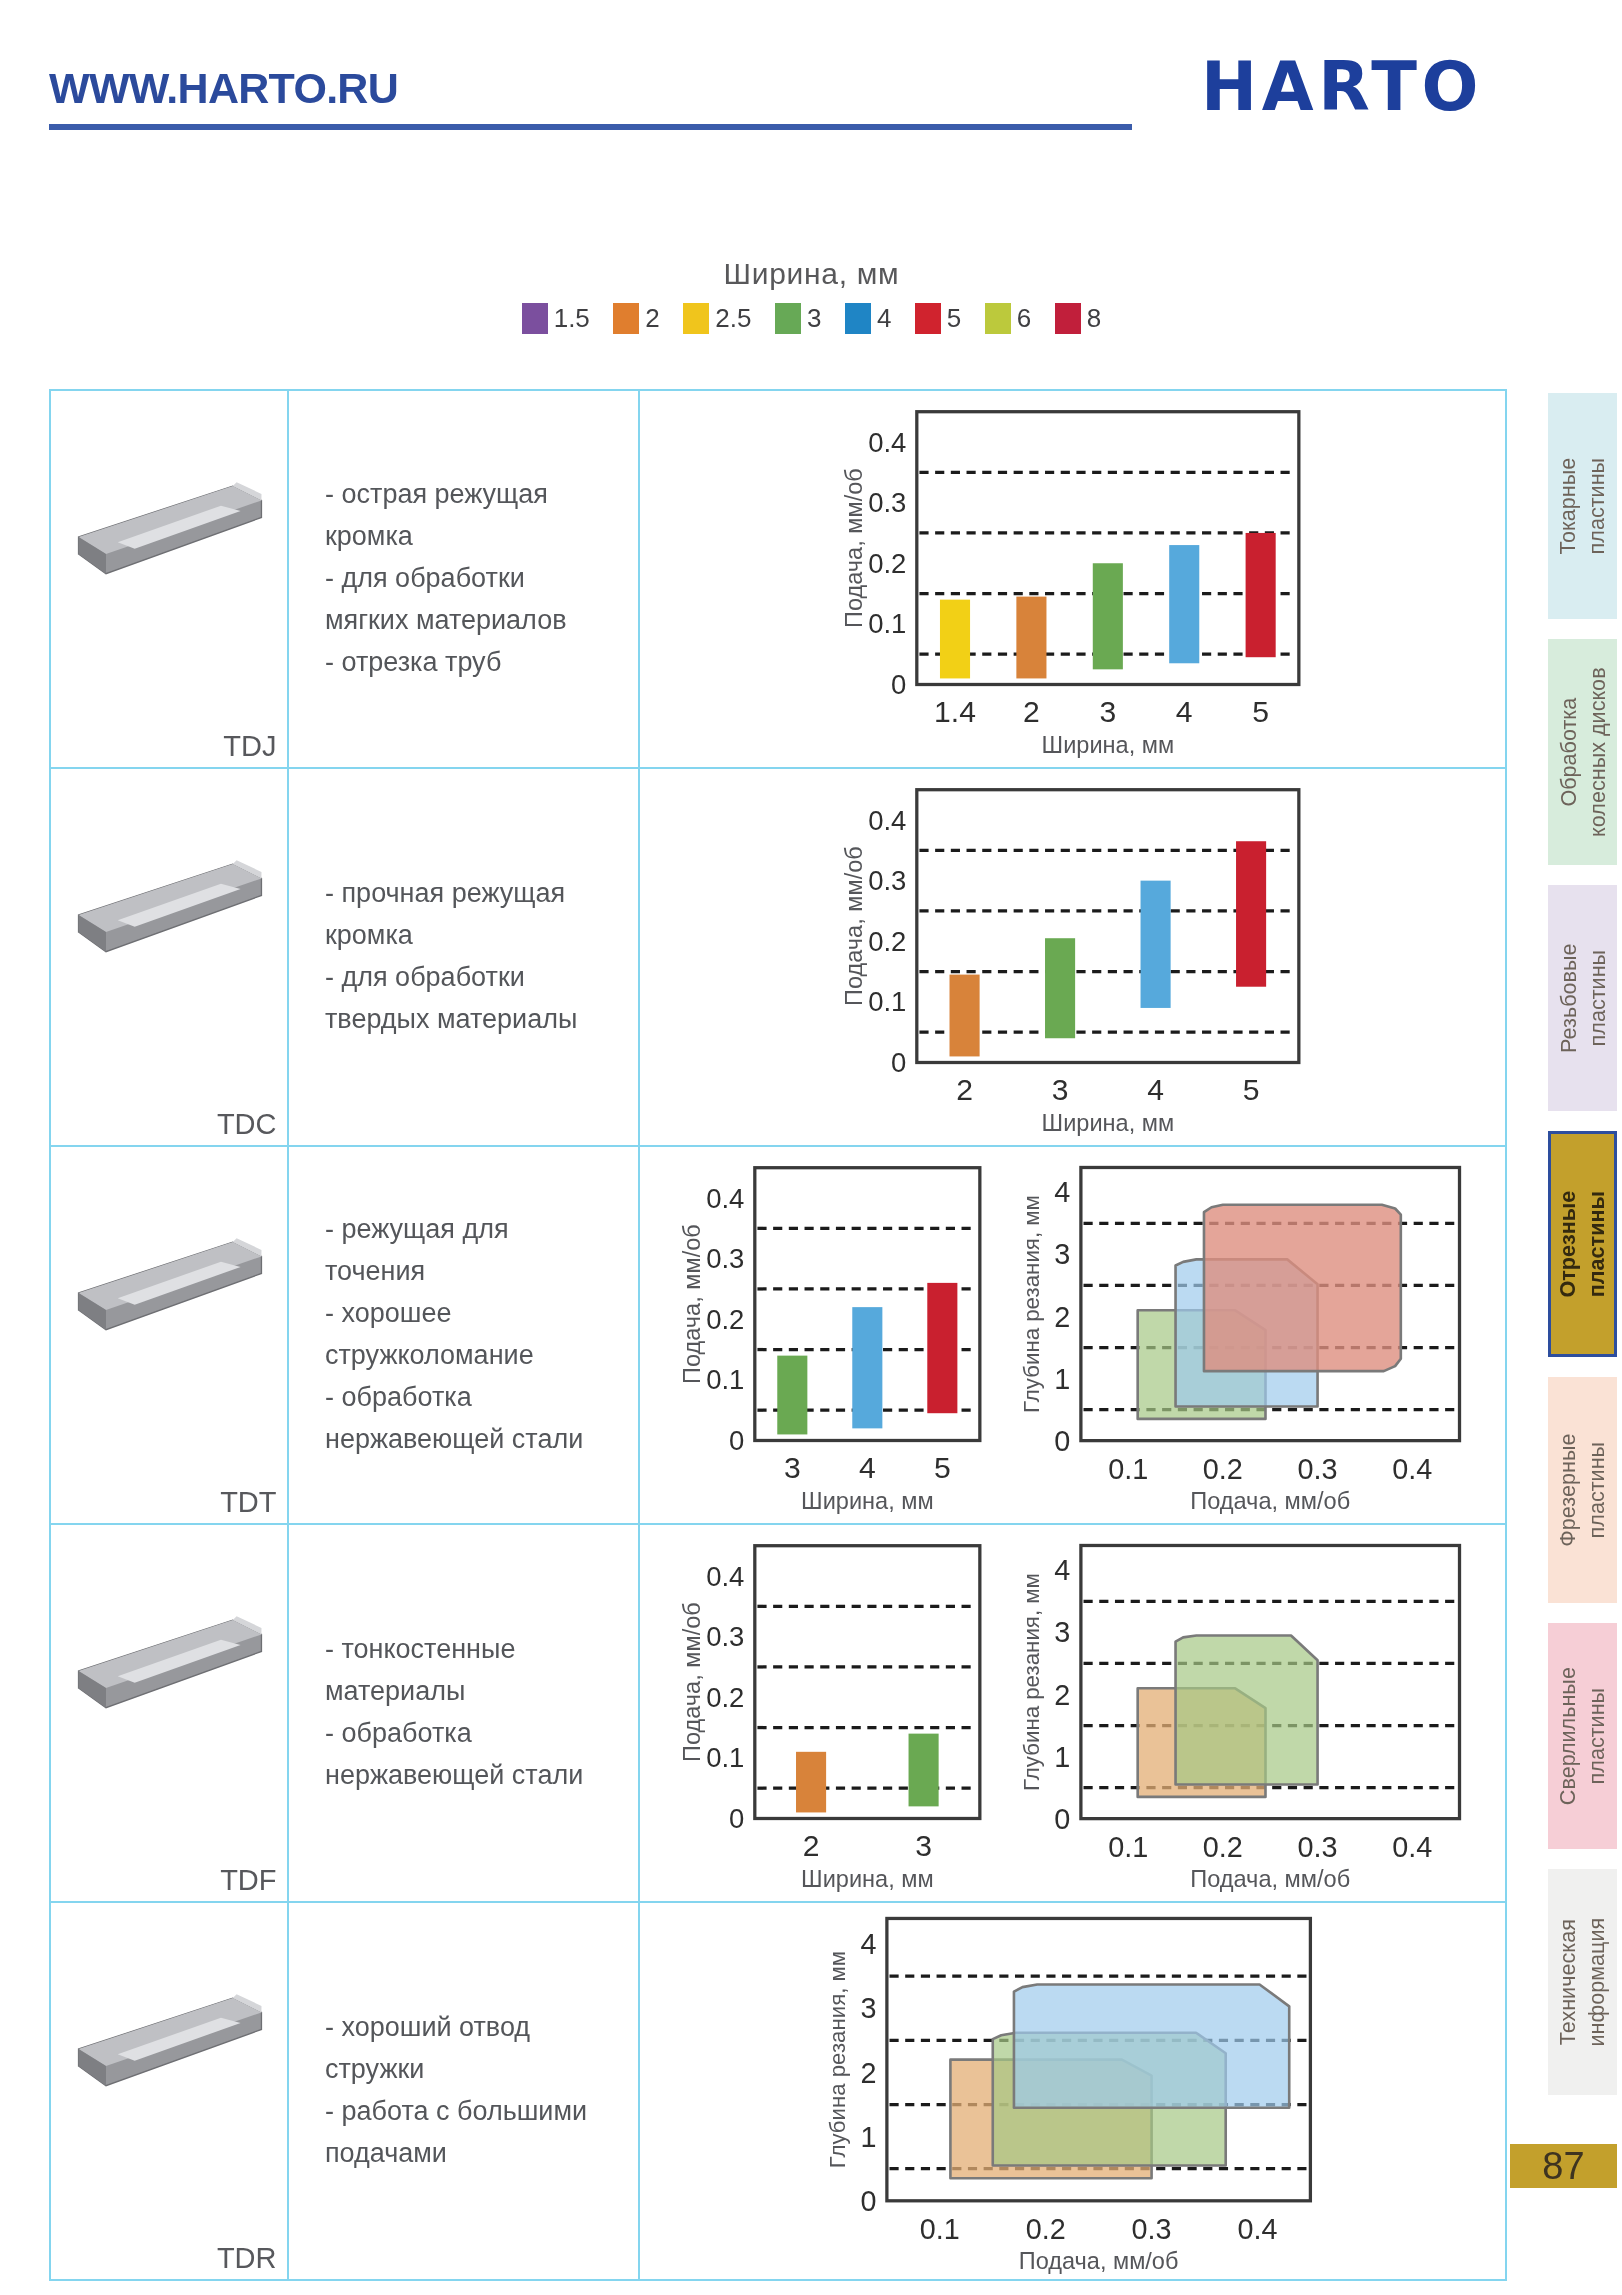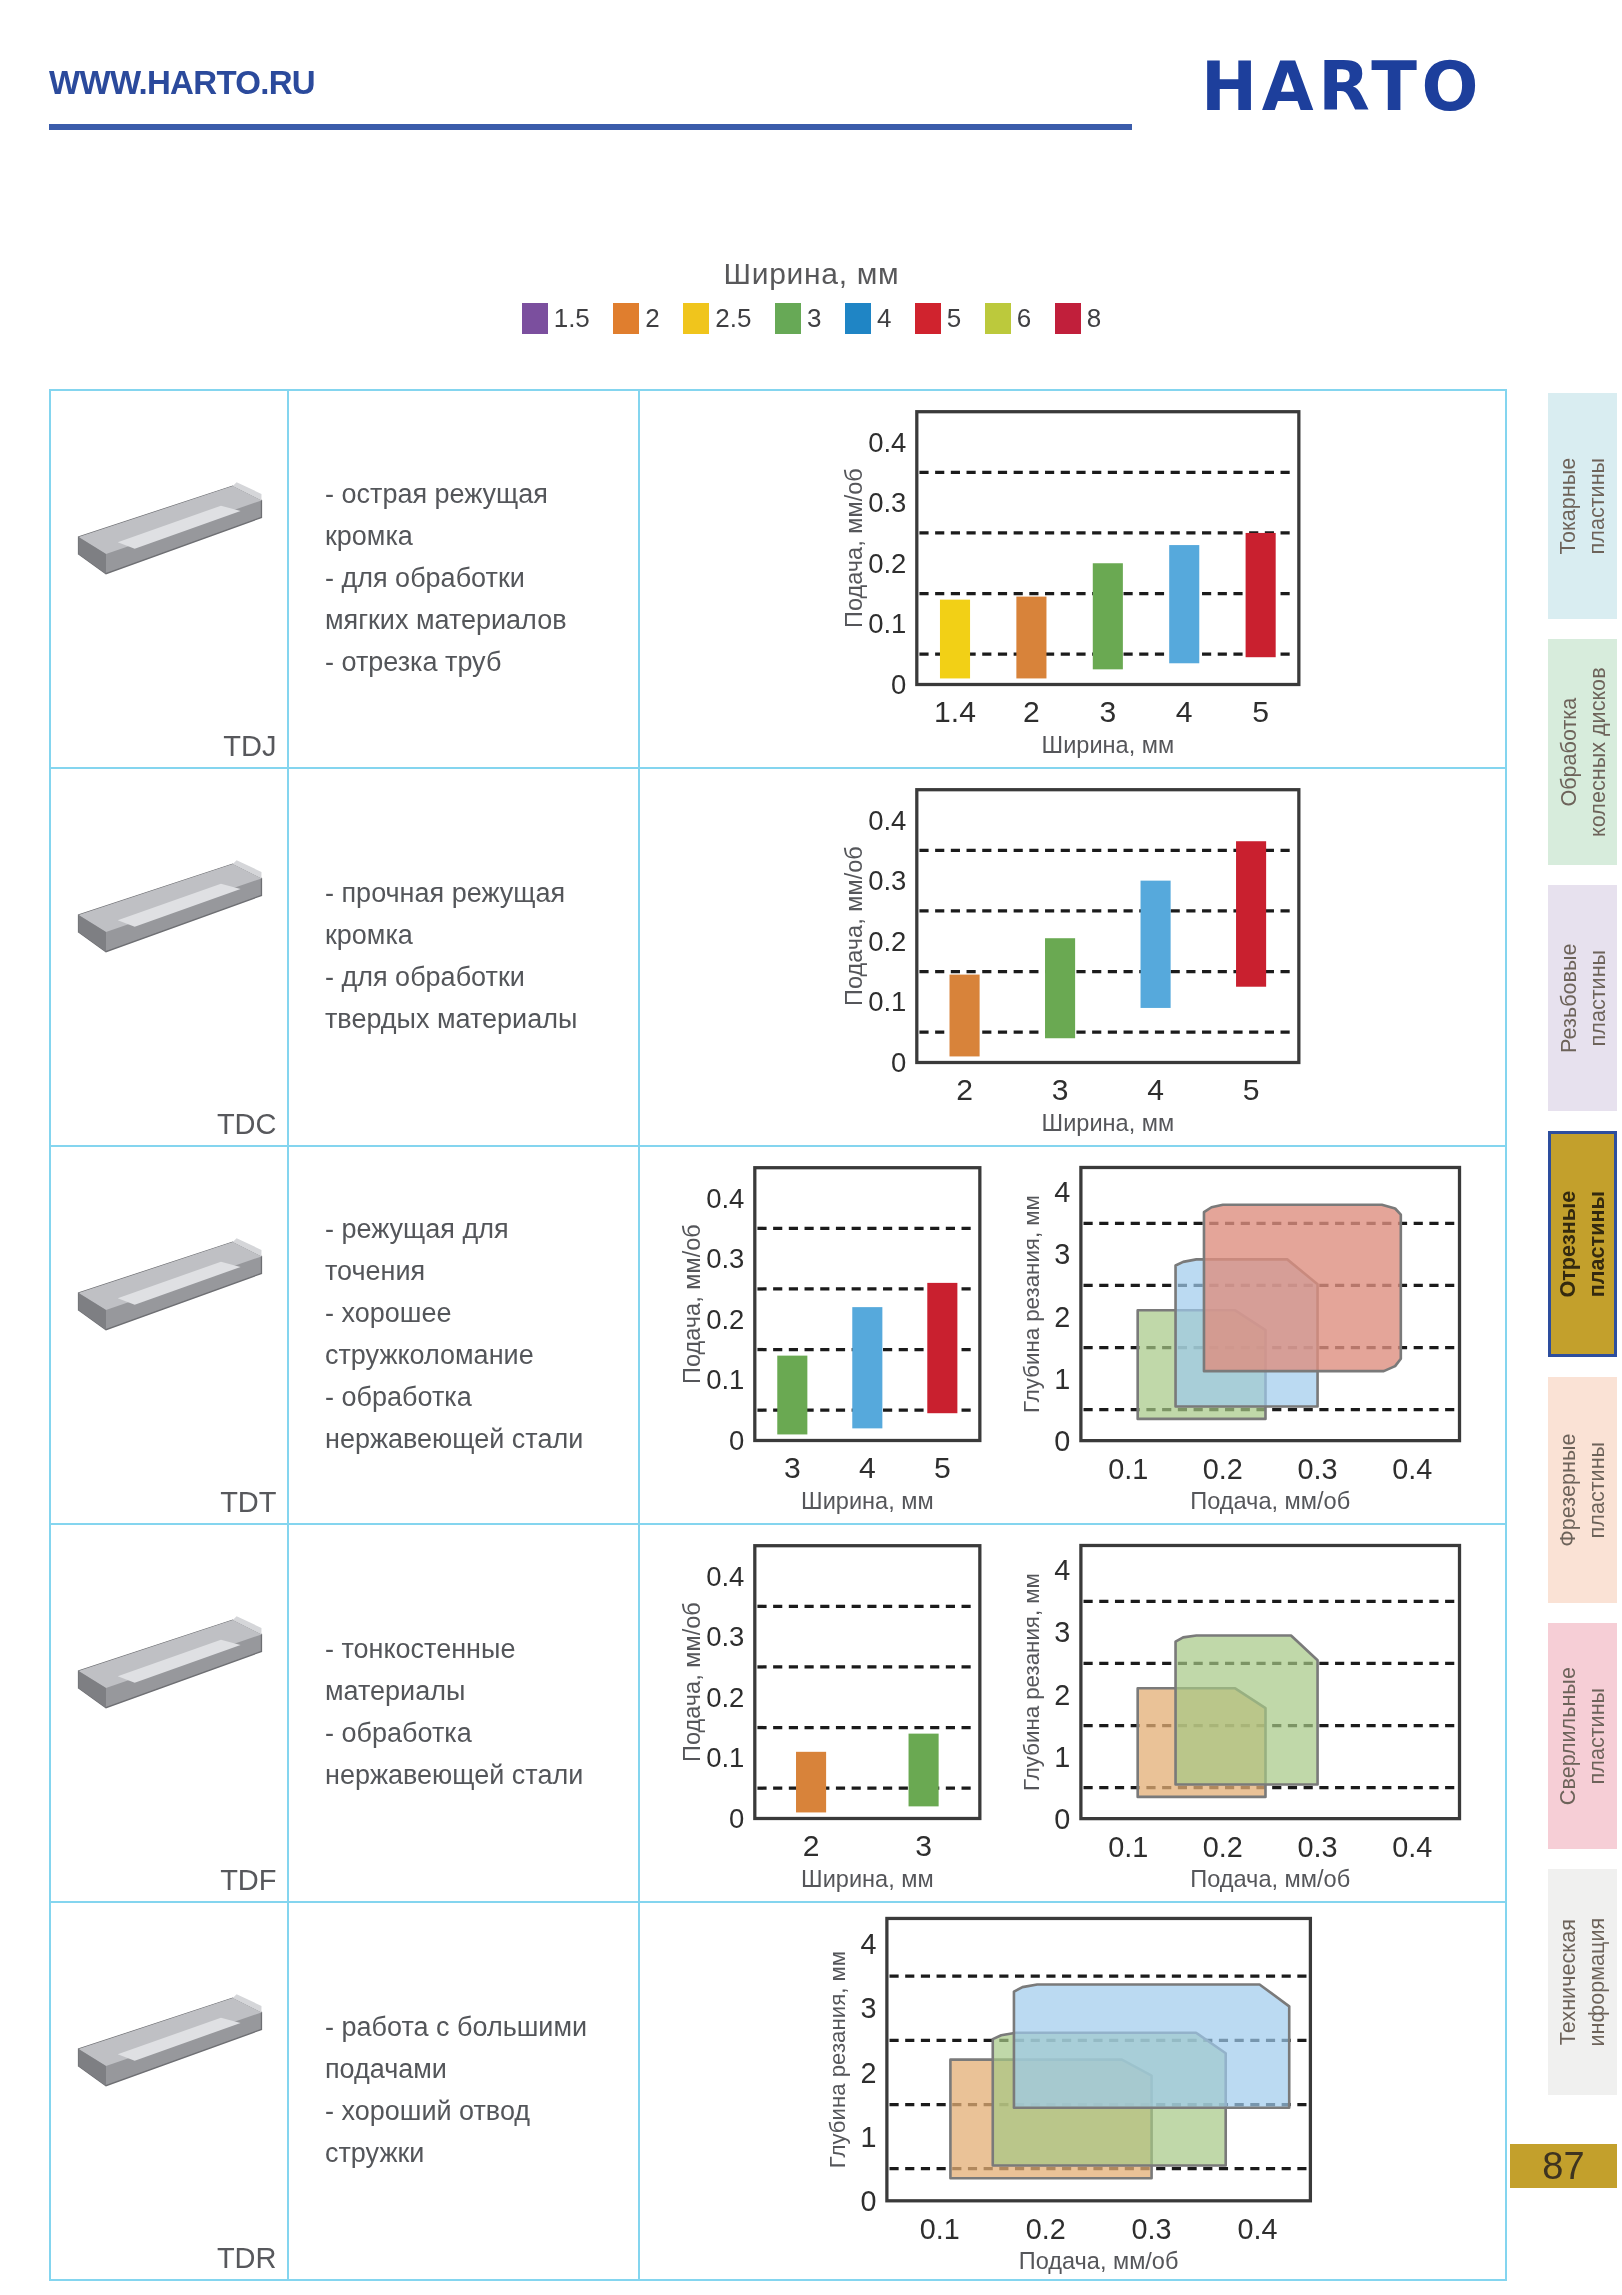"WWW.HARTO.RU" .site-url { font-size: 33px -> 43px }
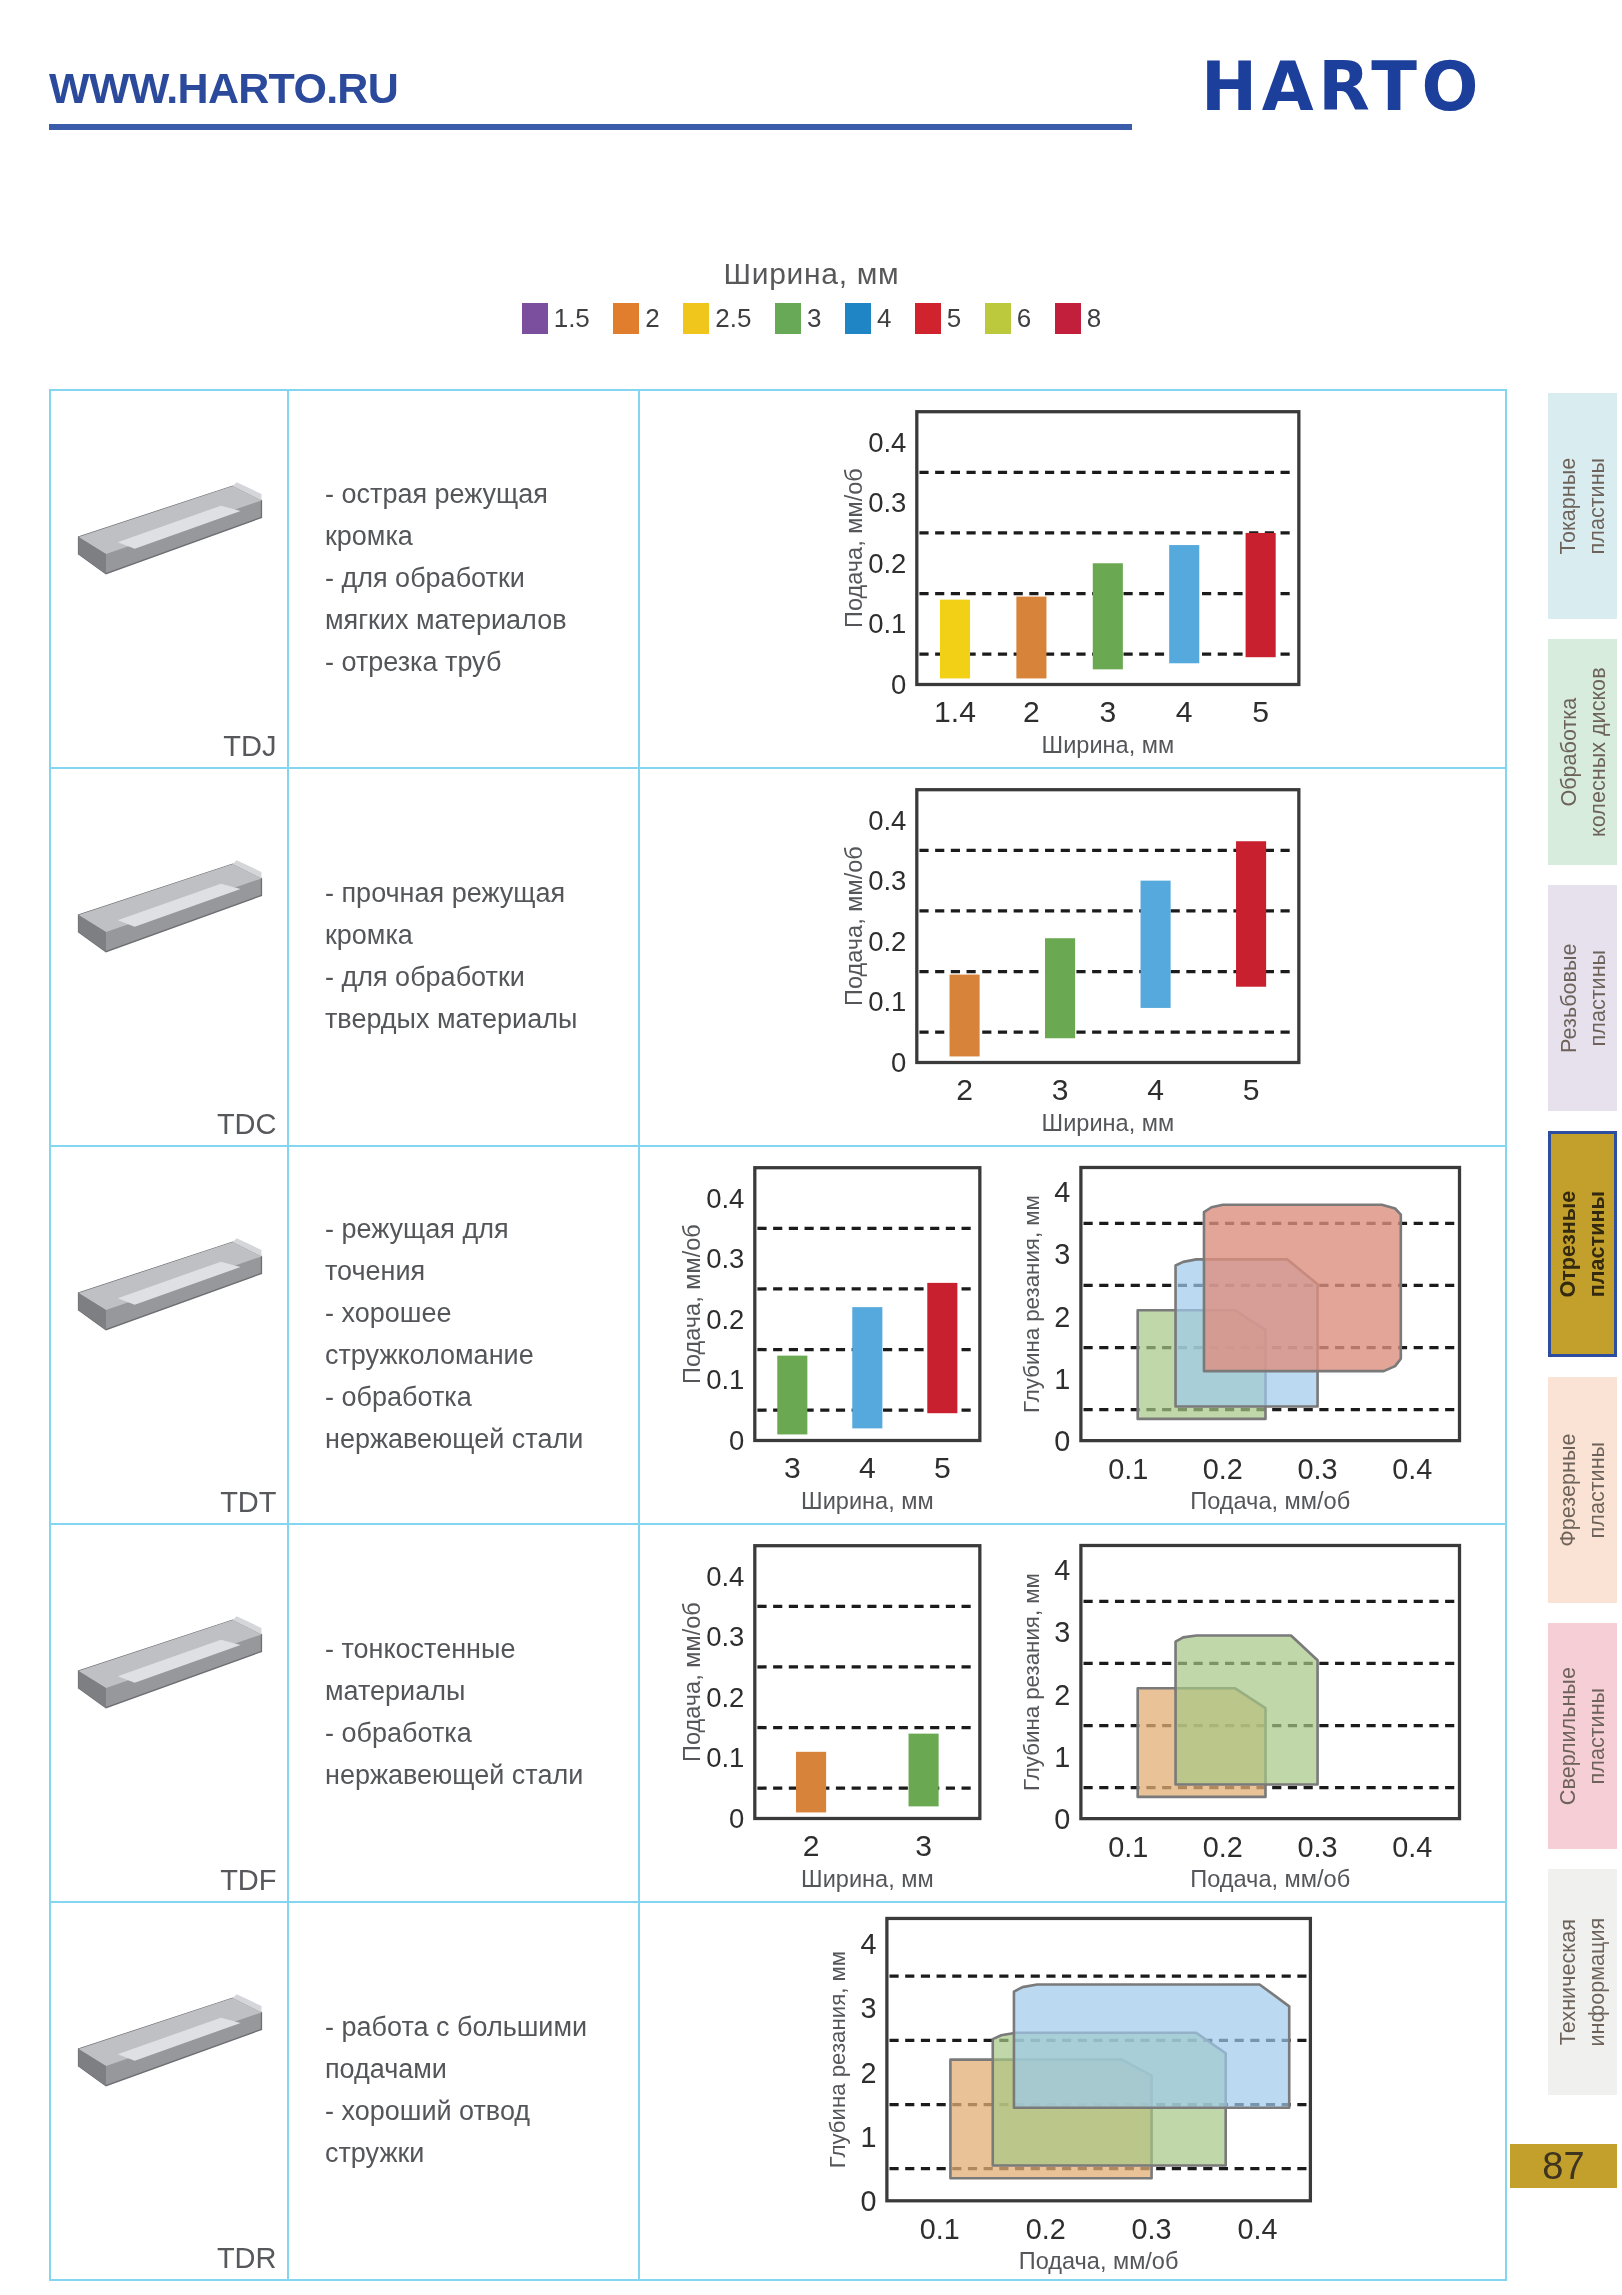"- работа с большими подачами" div { order: before "- хороший отвод стружки" -> after "- хороший отвод стружки" }
